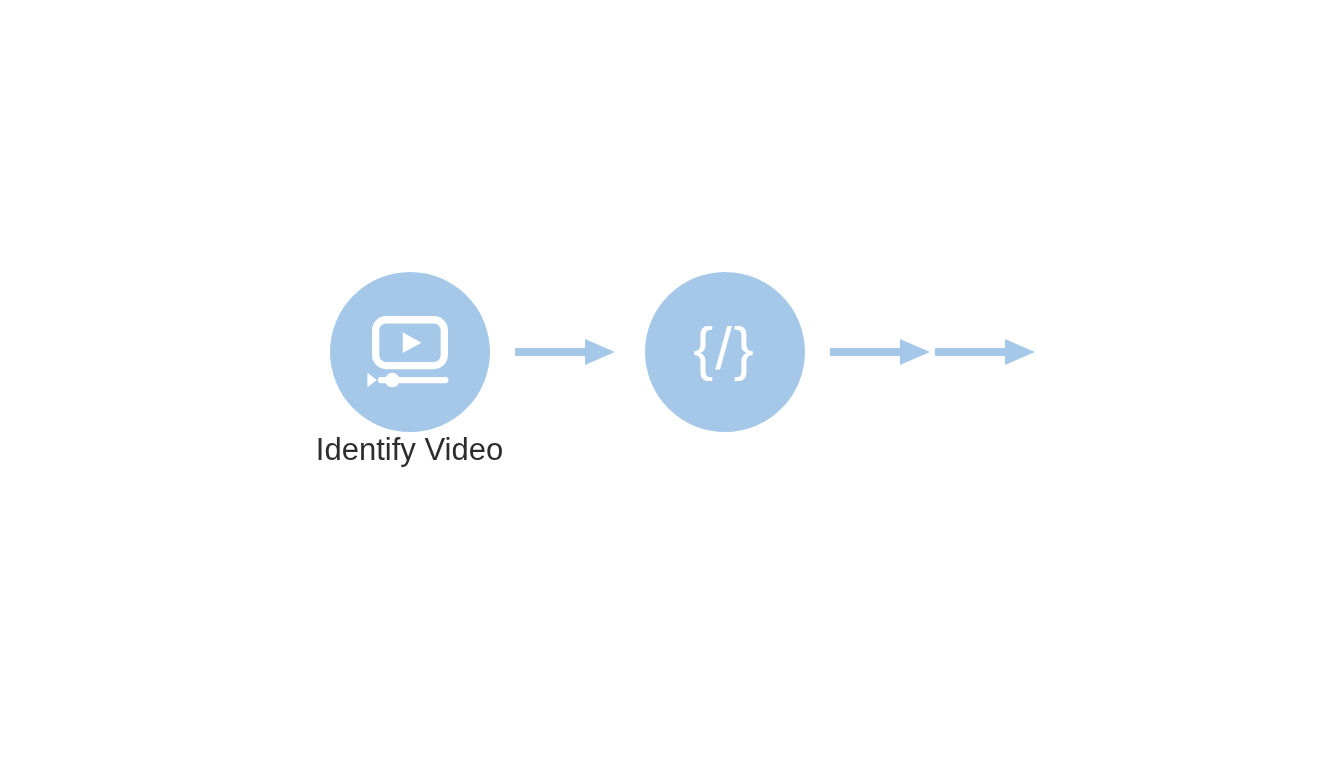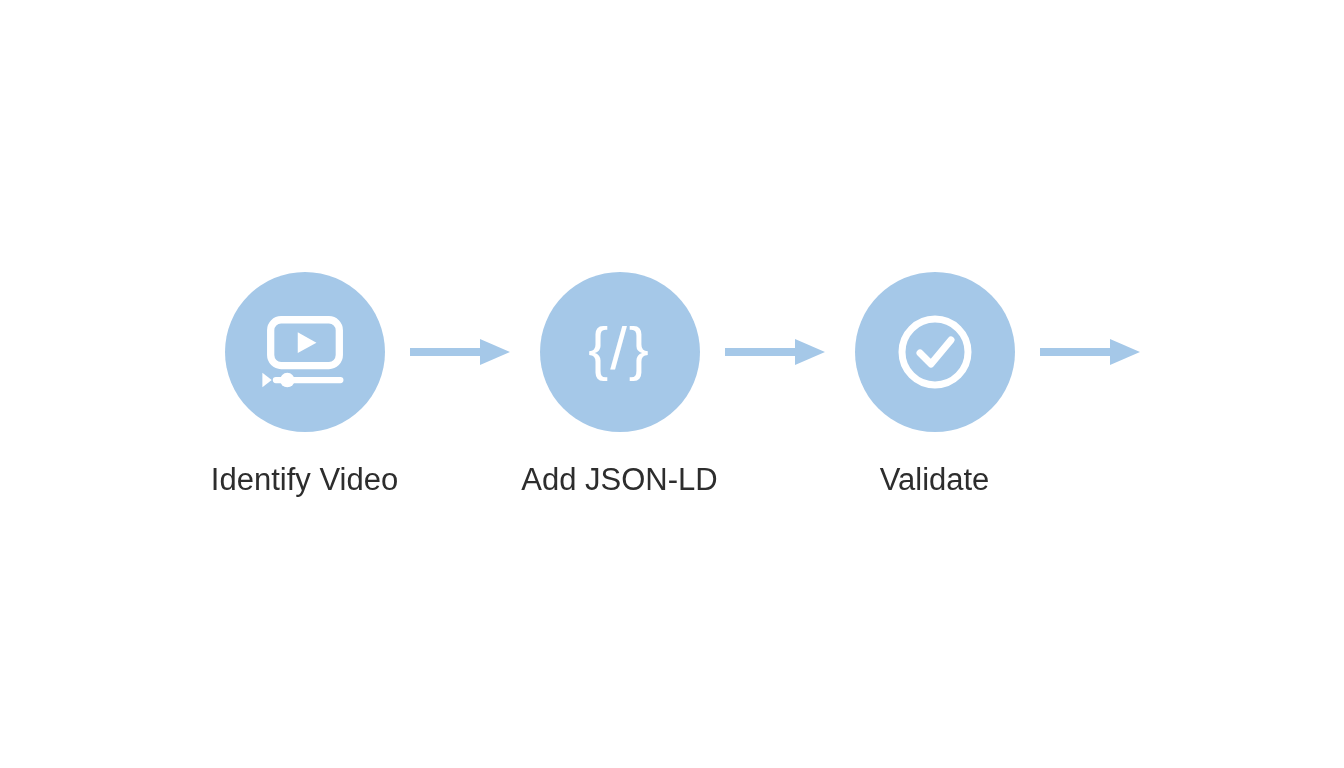"Identify Video" .step-label { margin-top: 30px -> none }
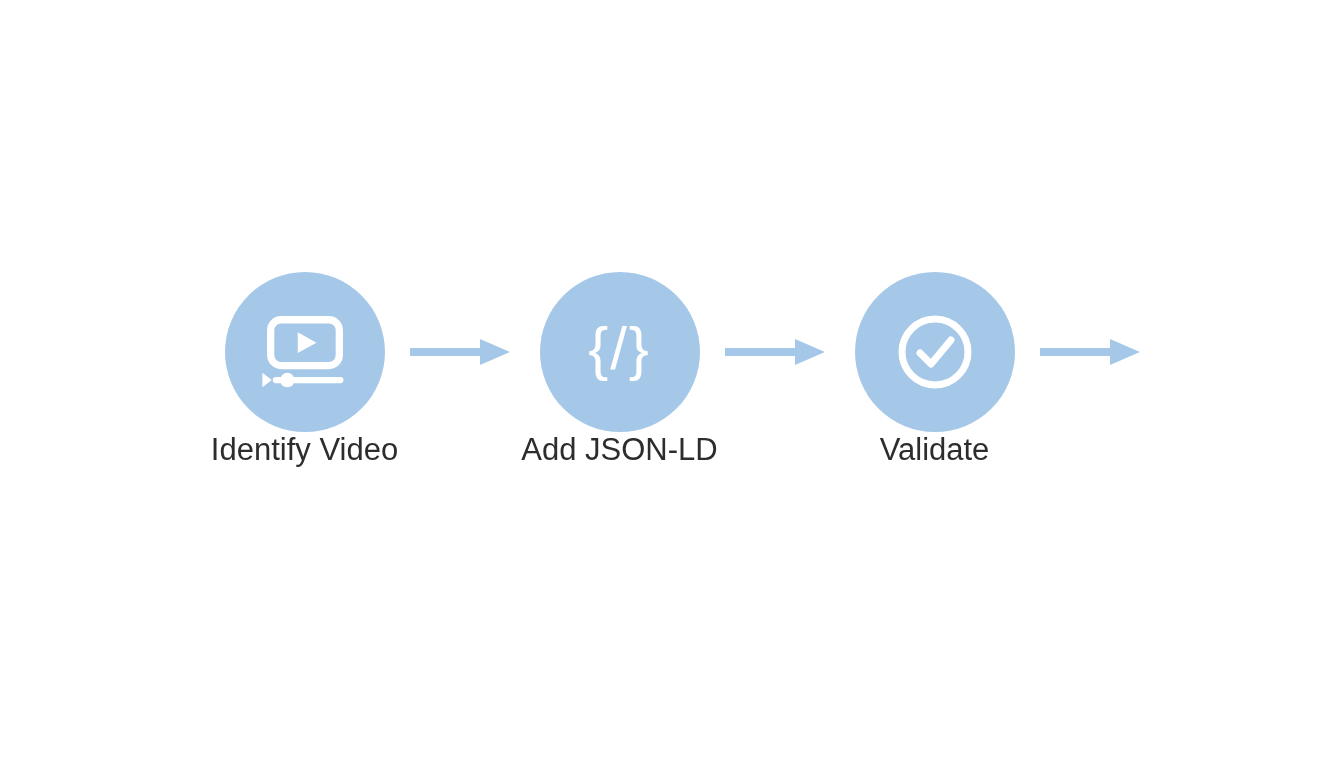"Add JSON-LD" div.step-label { html: <div>Add JSON-LD</div> -> none }
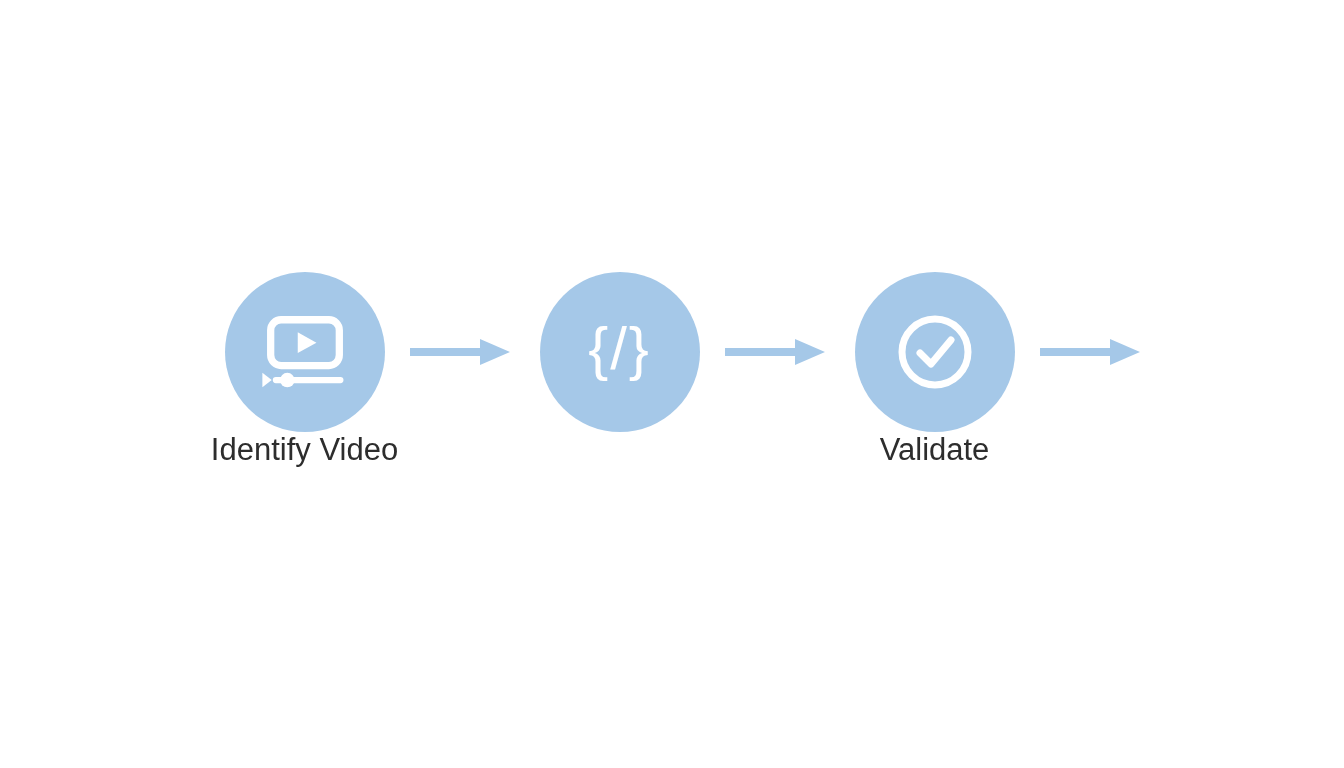"Validate" div.step { html: <div> <div> <svg> <circle></circle> <polyline></polyline> </svg> </div> <div>Validate</div> </div> -> none }
